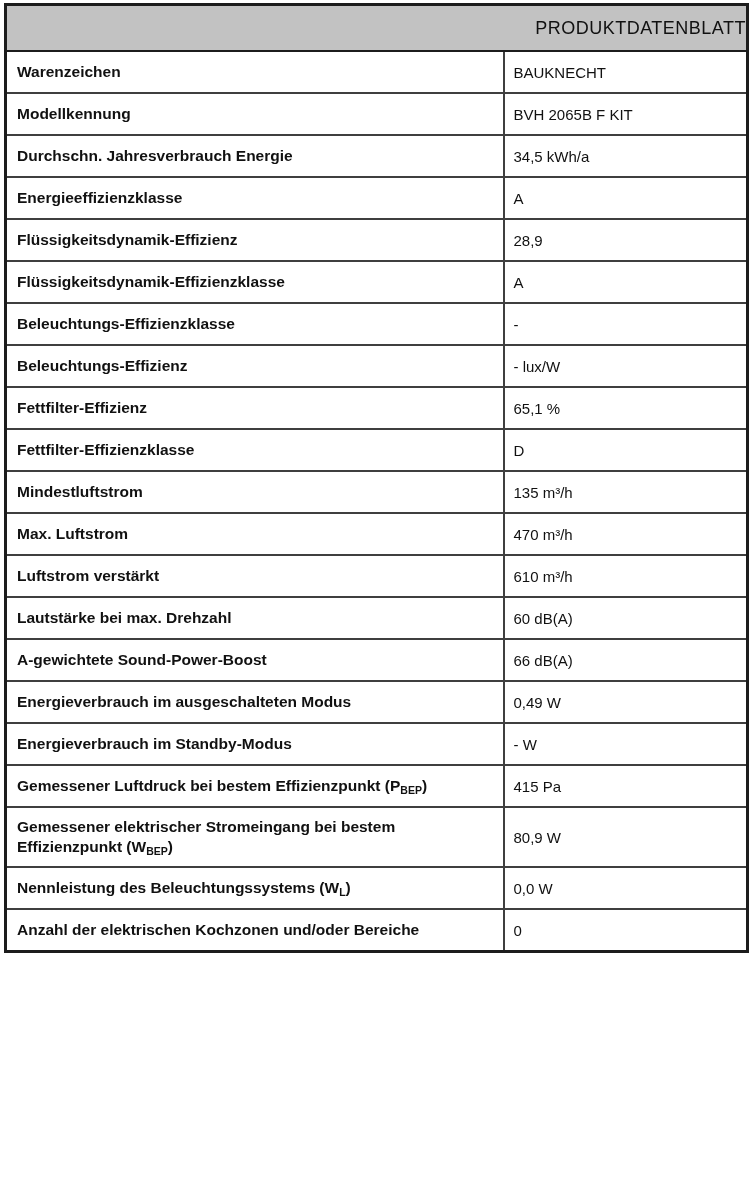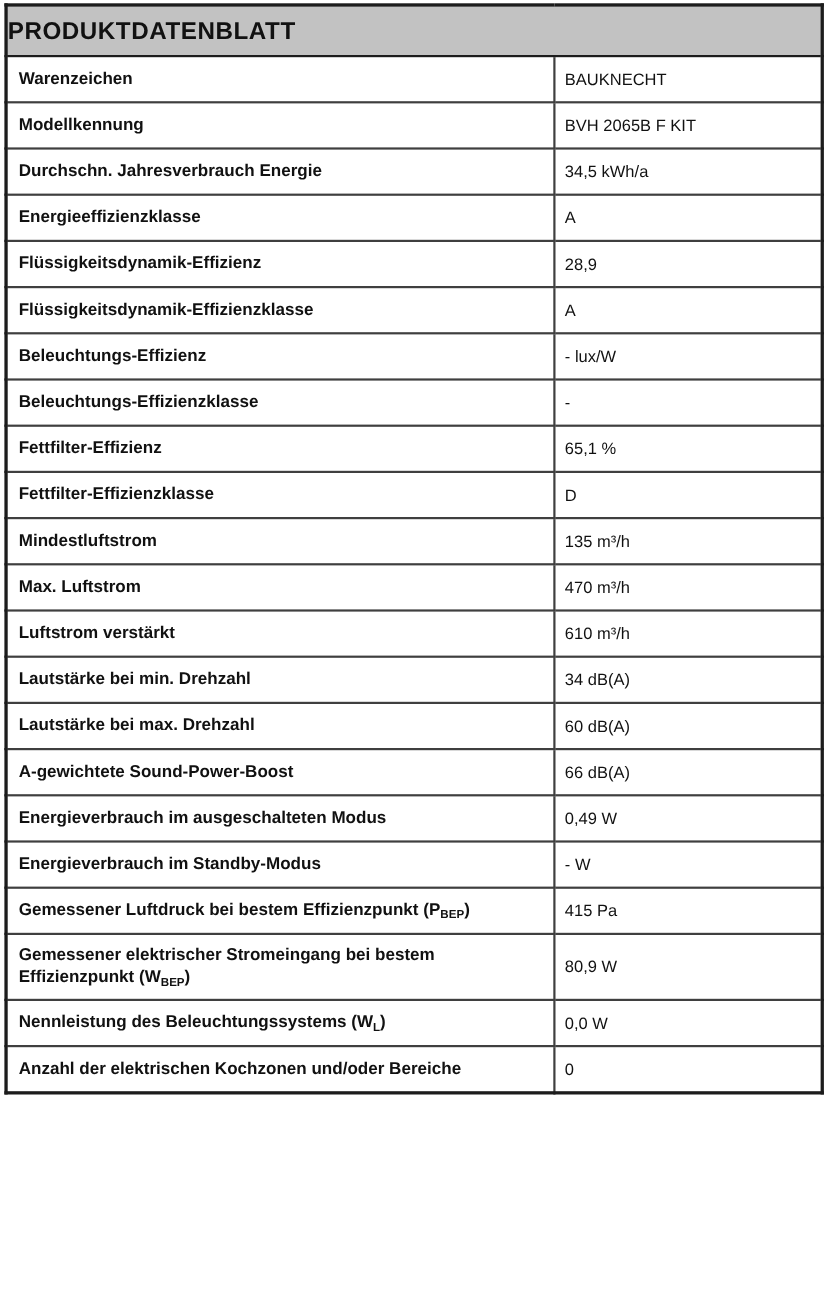"PRODUKTDATENBLATT" th.sheet-title { font-size: 22px -> 18px; font-weight: bold -> normal; text-align: left -> right }
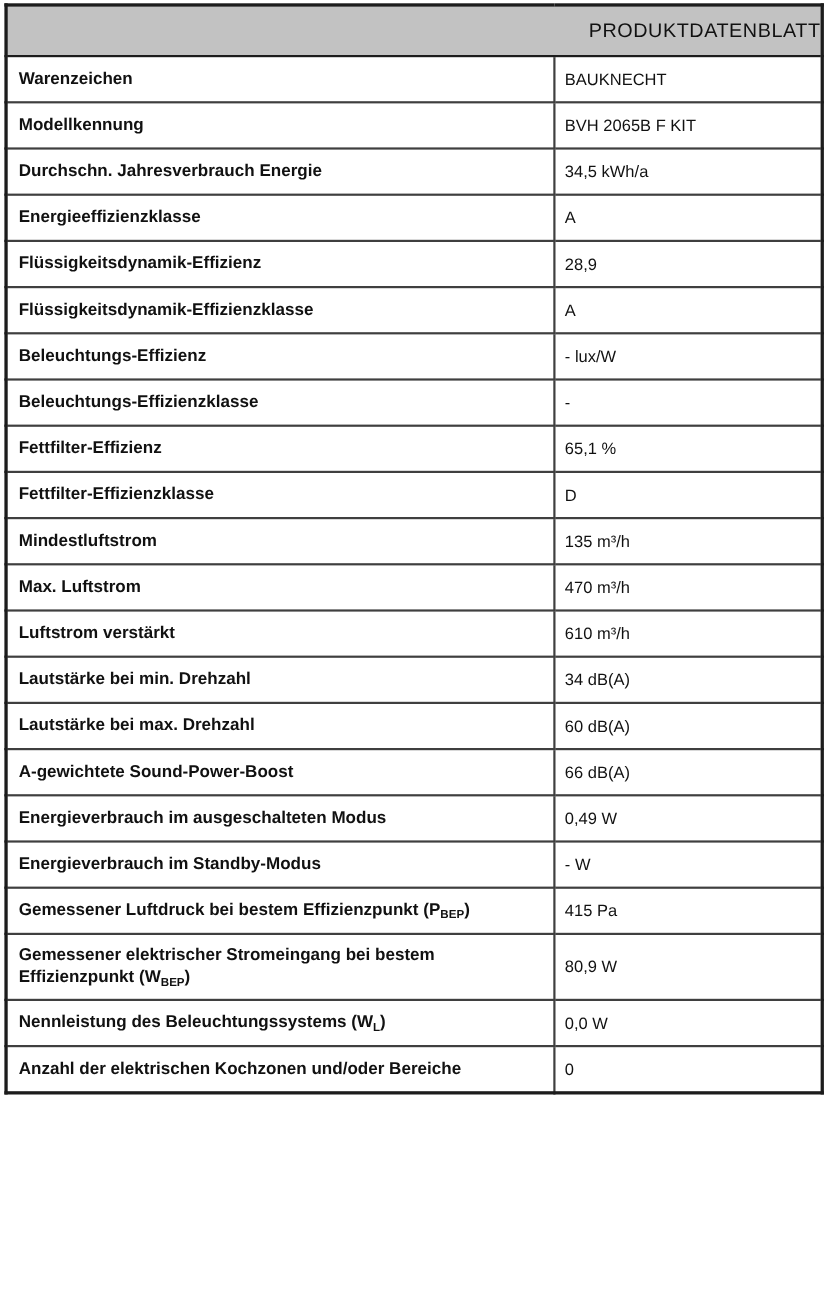"Beleuchtungs-Effizienz" tr { order: before "Beleuchtungs-Effizienzklasse" -> after "Beleuchtungs-Effizienzklasse" }
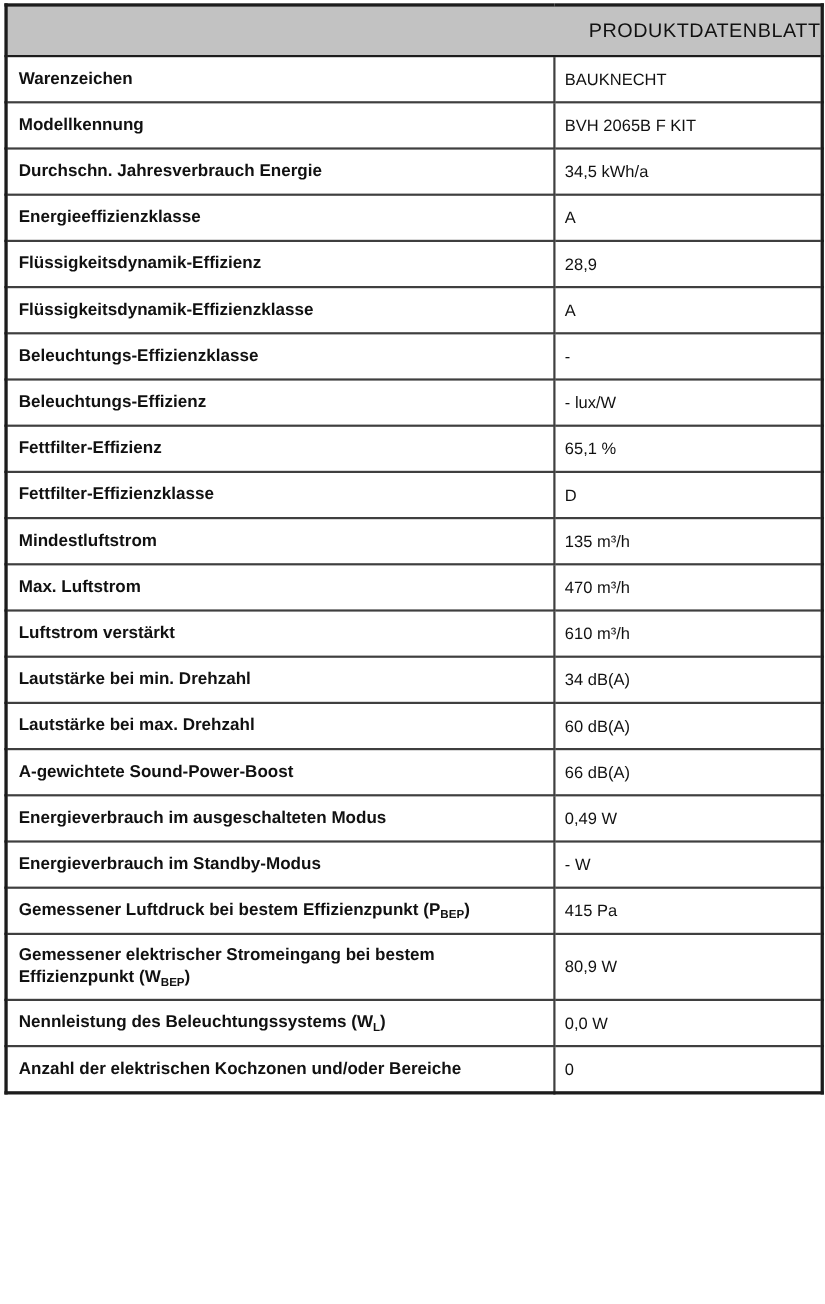"Lautstärke bei min. Drehzahl" tr { html: <tr> <td>Lautstärke bei min. Drehzahl</td> <td>34 dB(A)</td> </tr> -> none }
